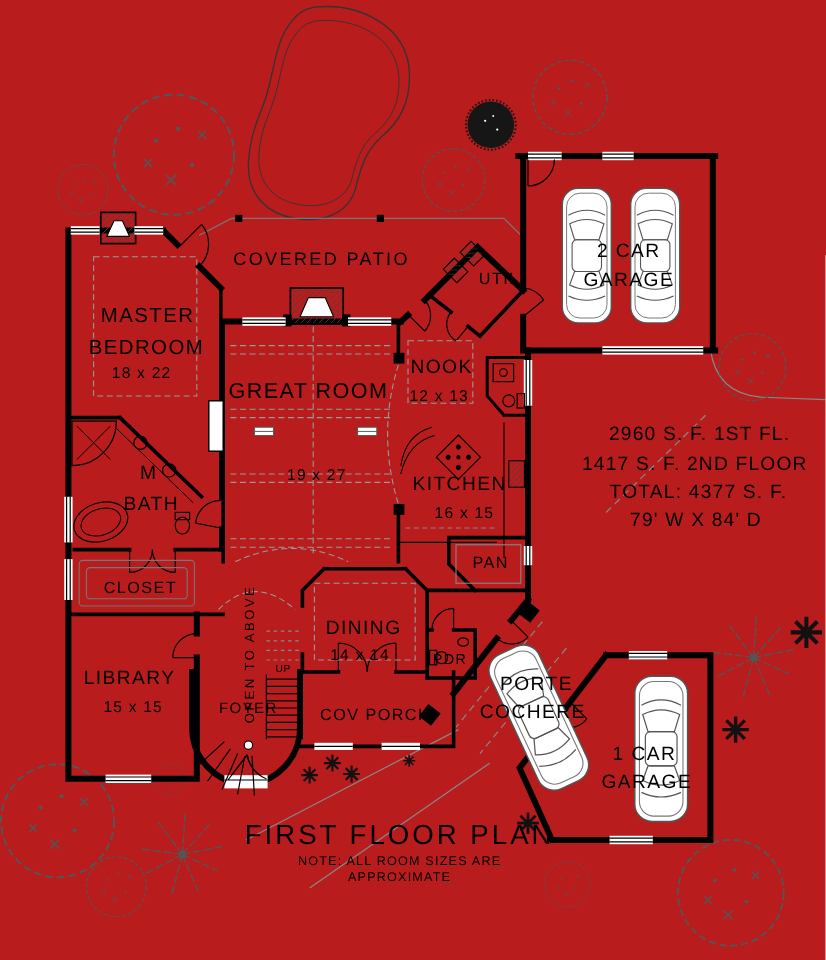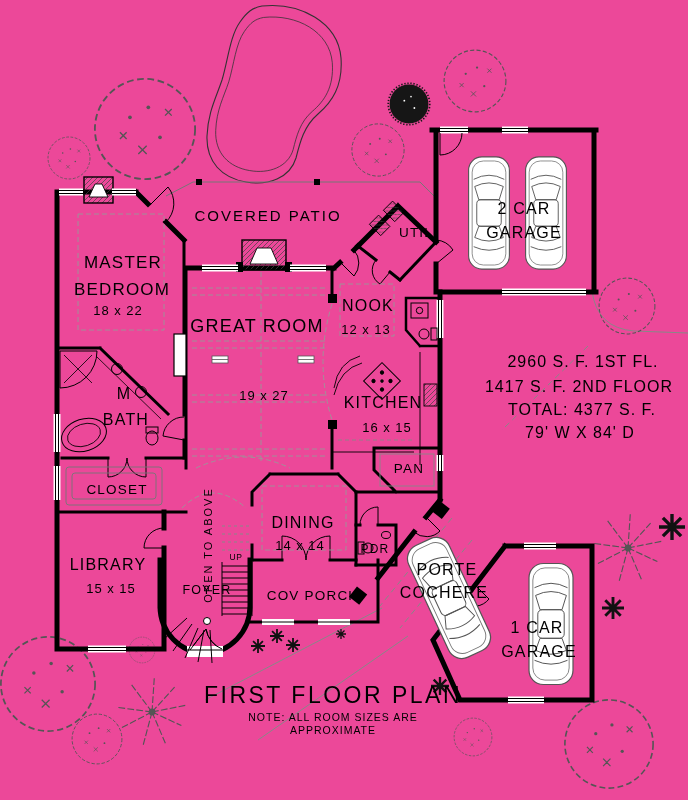"COVERED PATIO" .canvas { background: #ec4899 -> #b91c1c }
